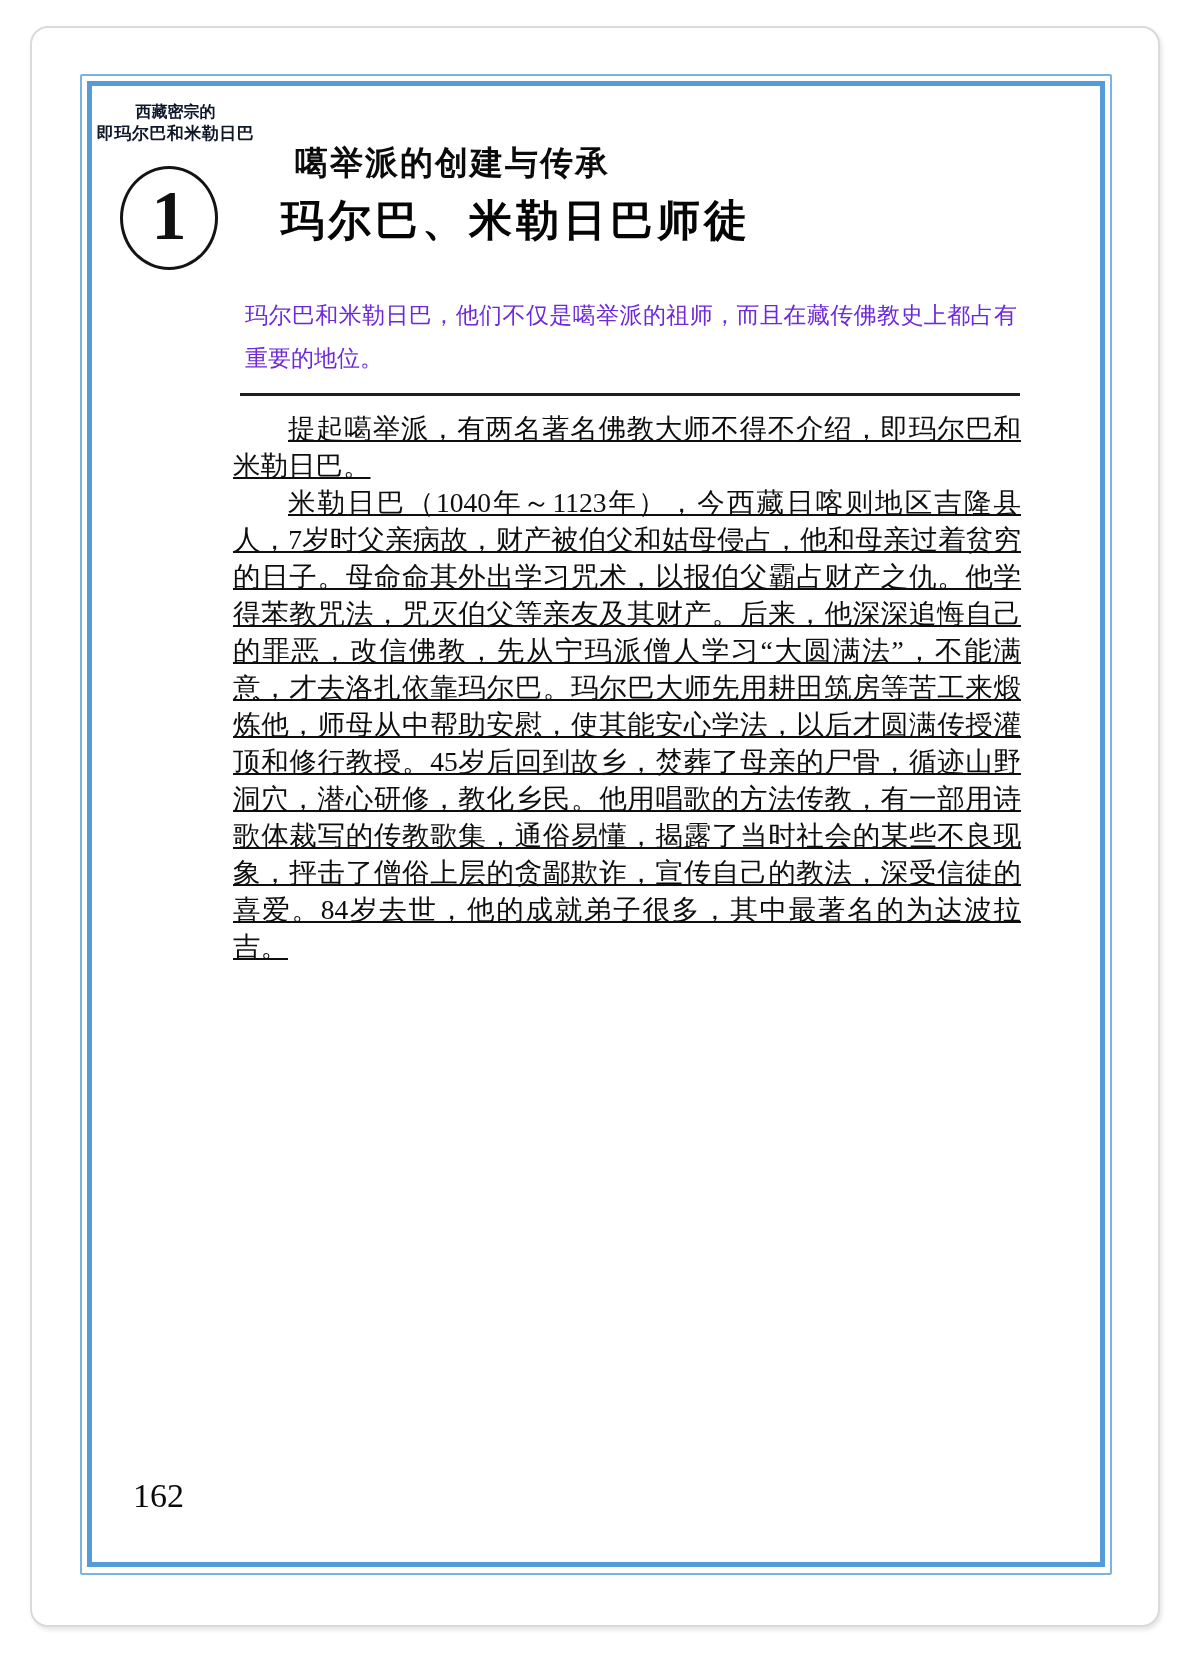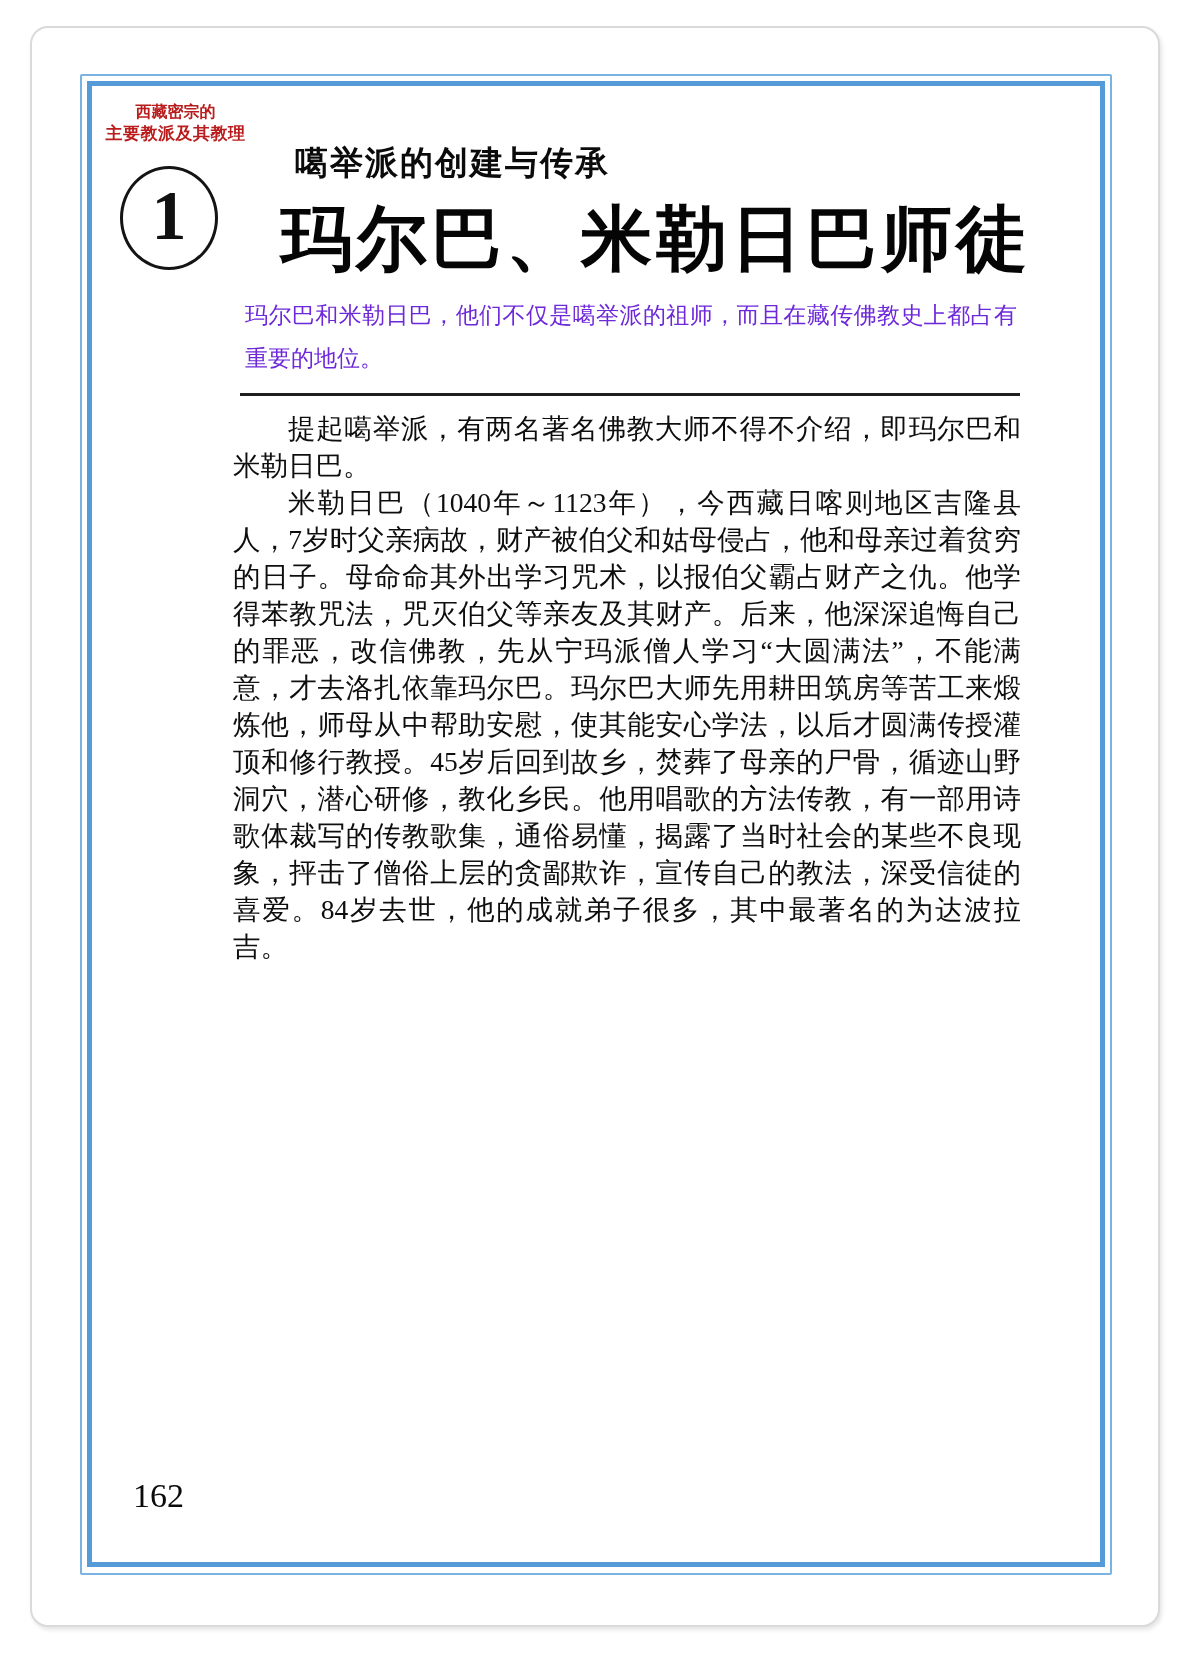"西藏密宗的" .book-label { color: #b91c1c -> #0f172a }
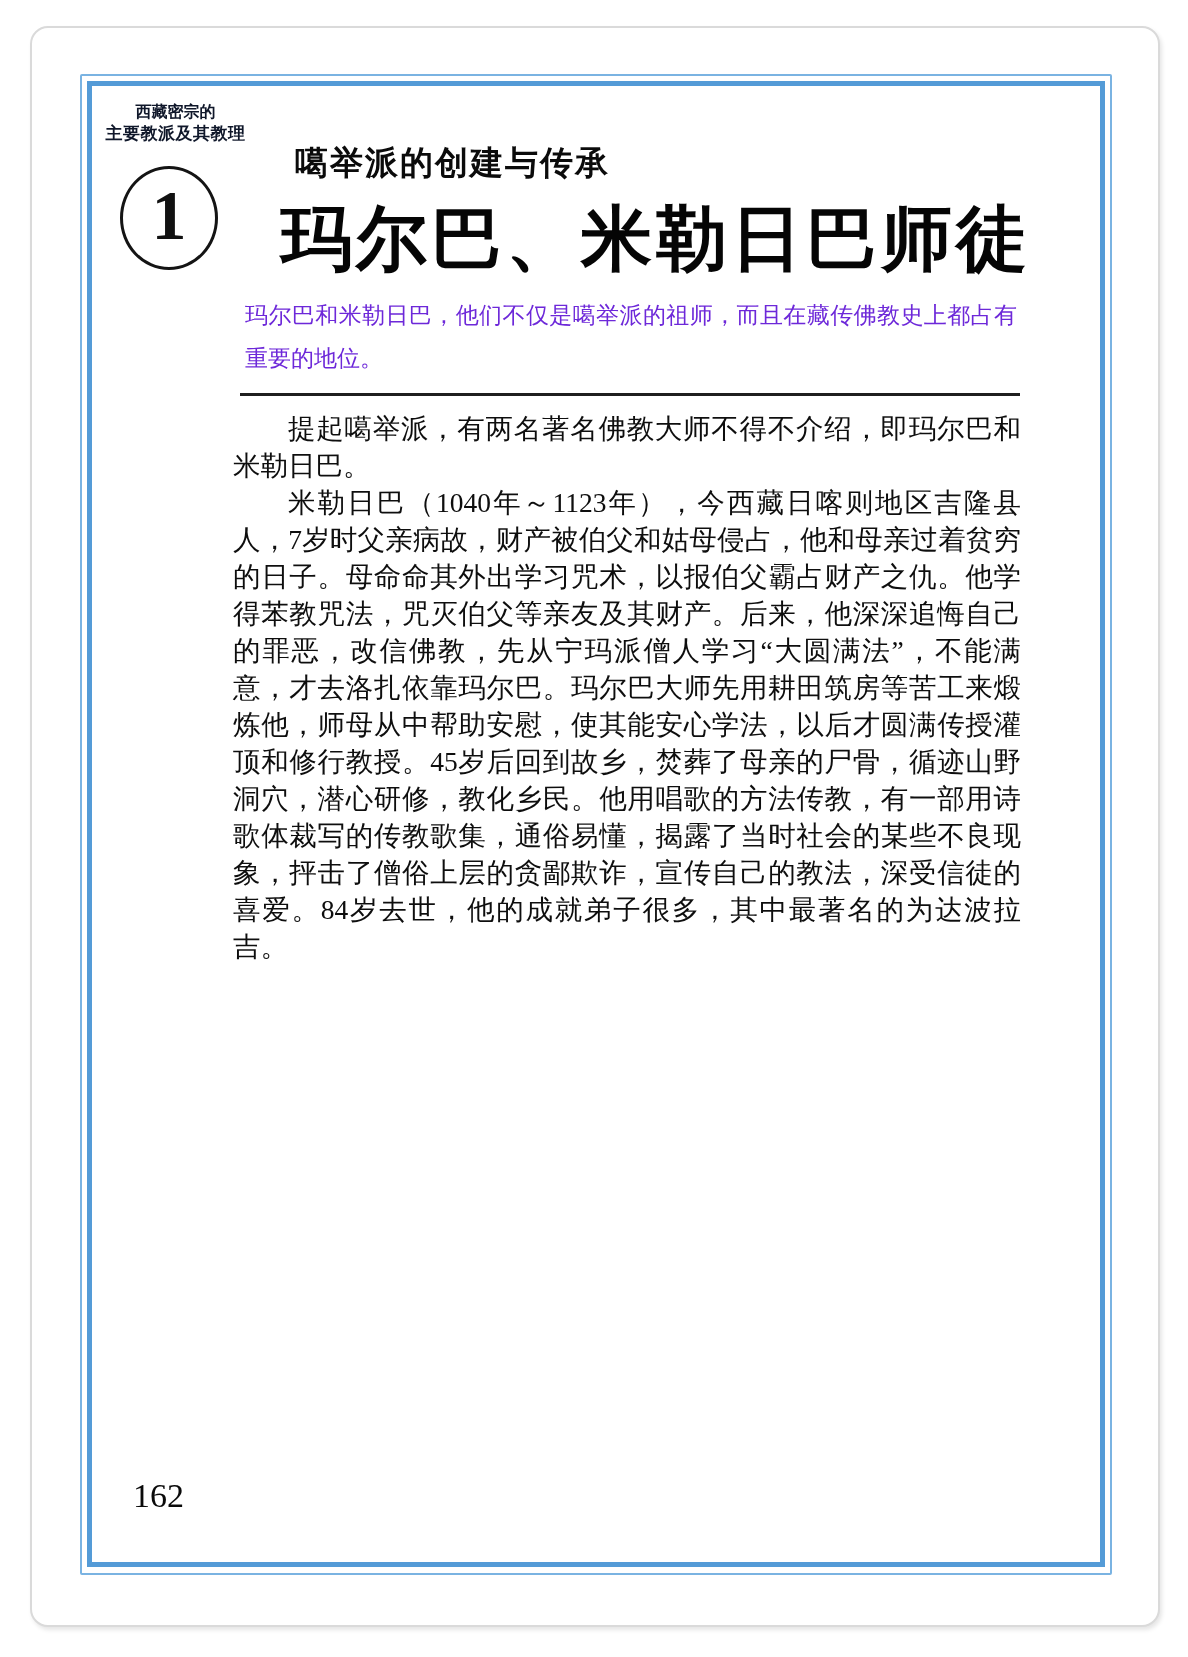"主要教派及其教理" div.l2 { text: 主要教派及其教理 -> 即玛尔巴和米勒日巴 }
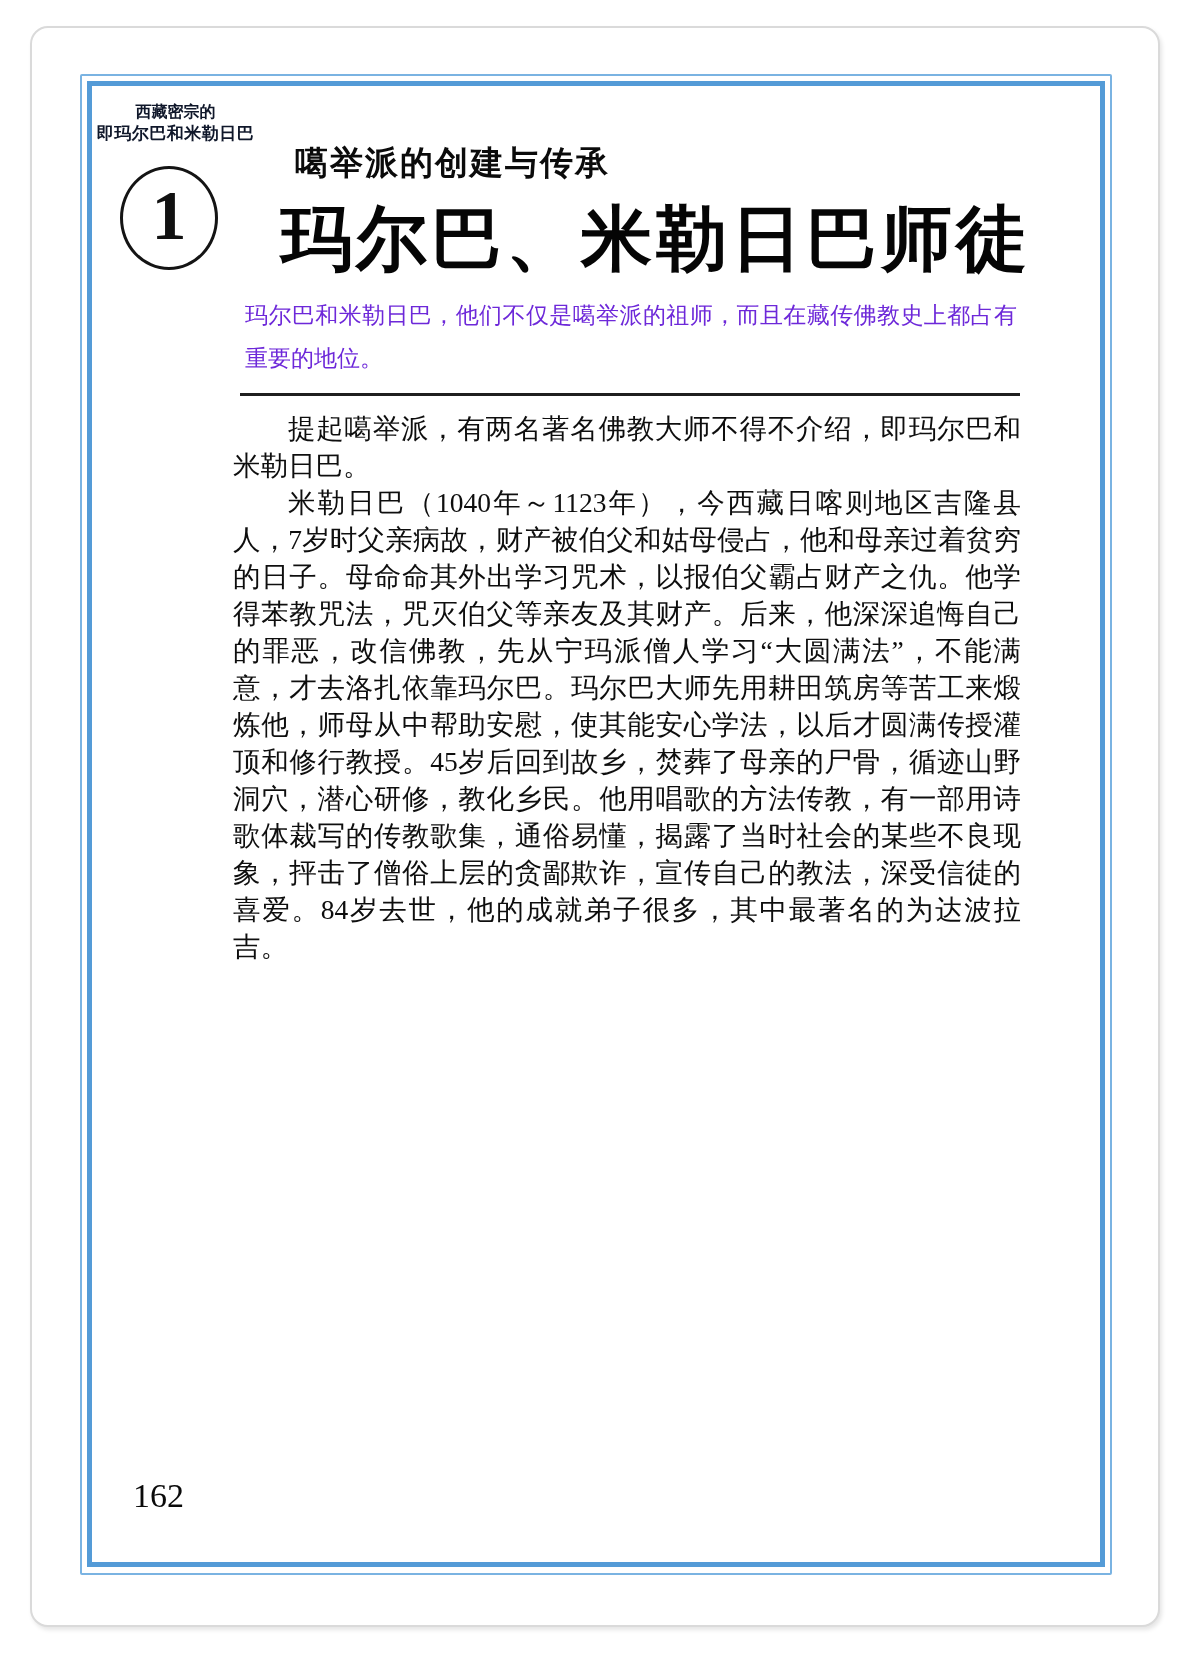"玛尔巴、米勒日巴师徒" .main-title { font-size: 71px -> 43px }
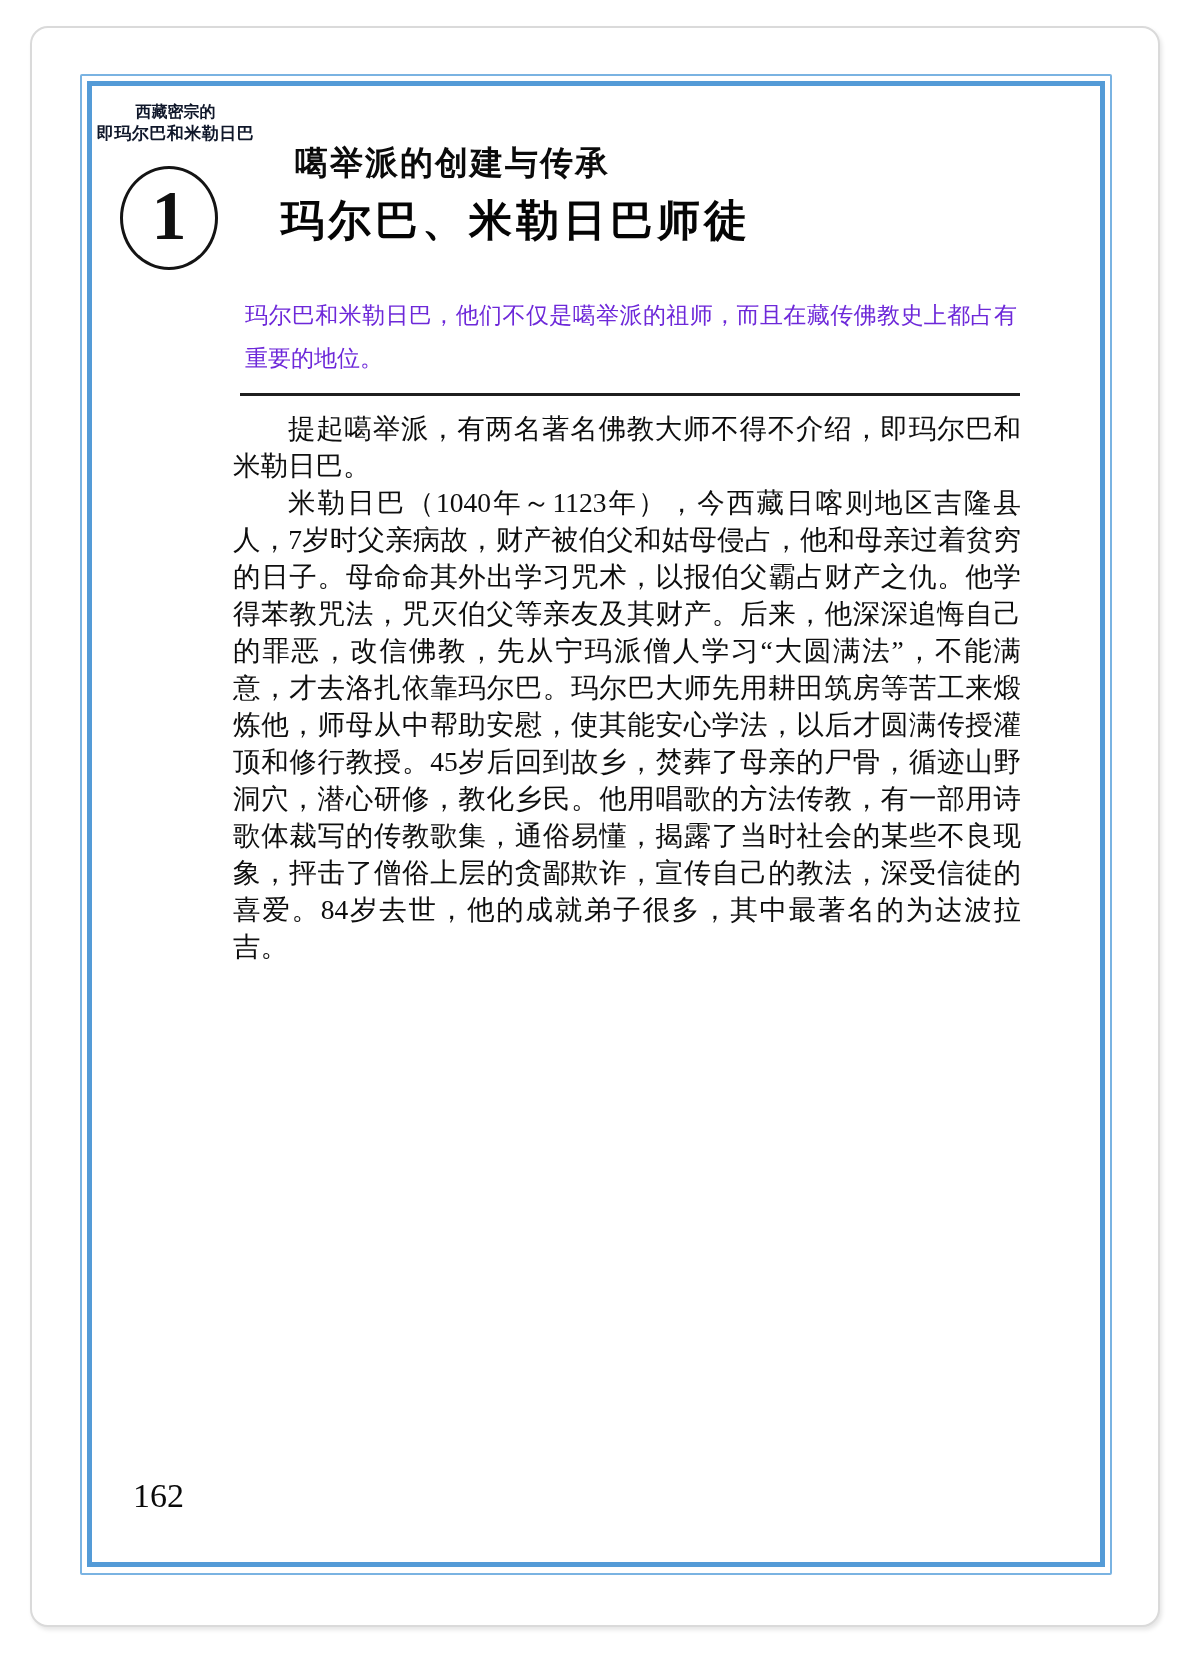"提起噶举派，有两名著名佛教大师不得不介绍，即玛尔巴和米勒日巴。" .body-text { text-decoration: none -> underline }
